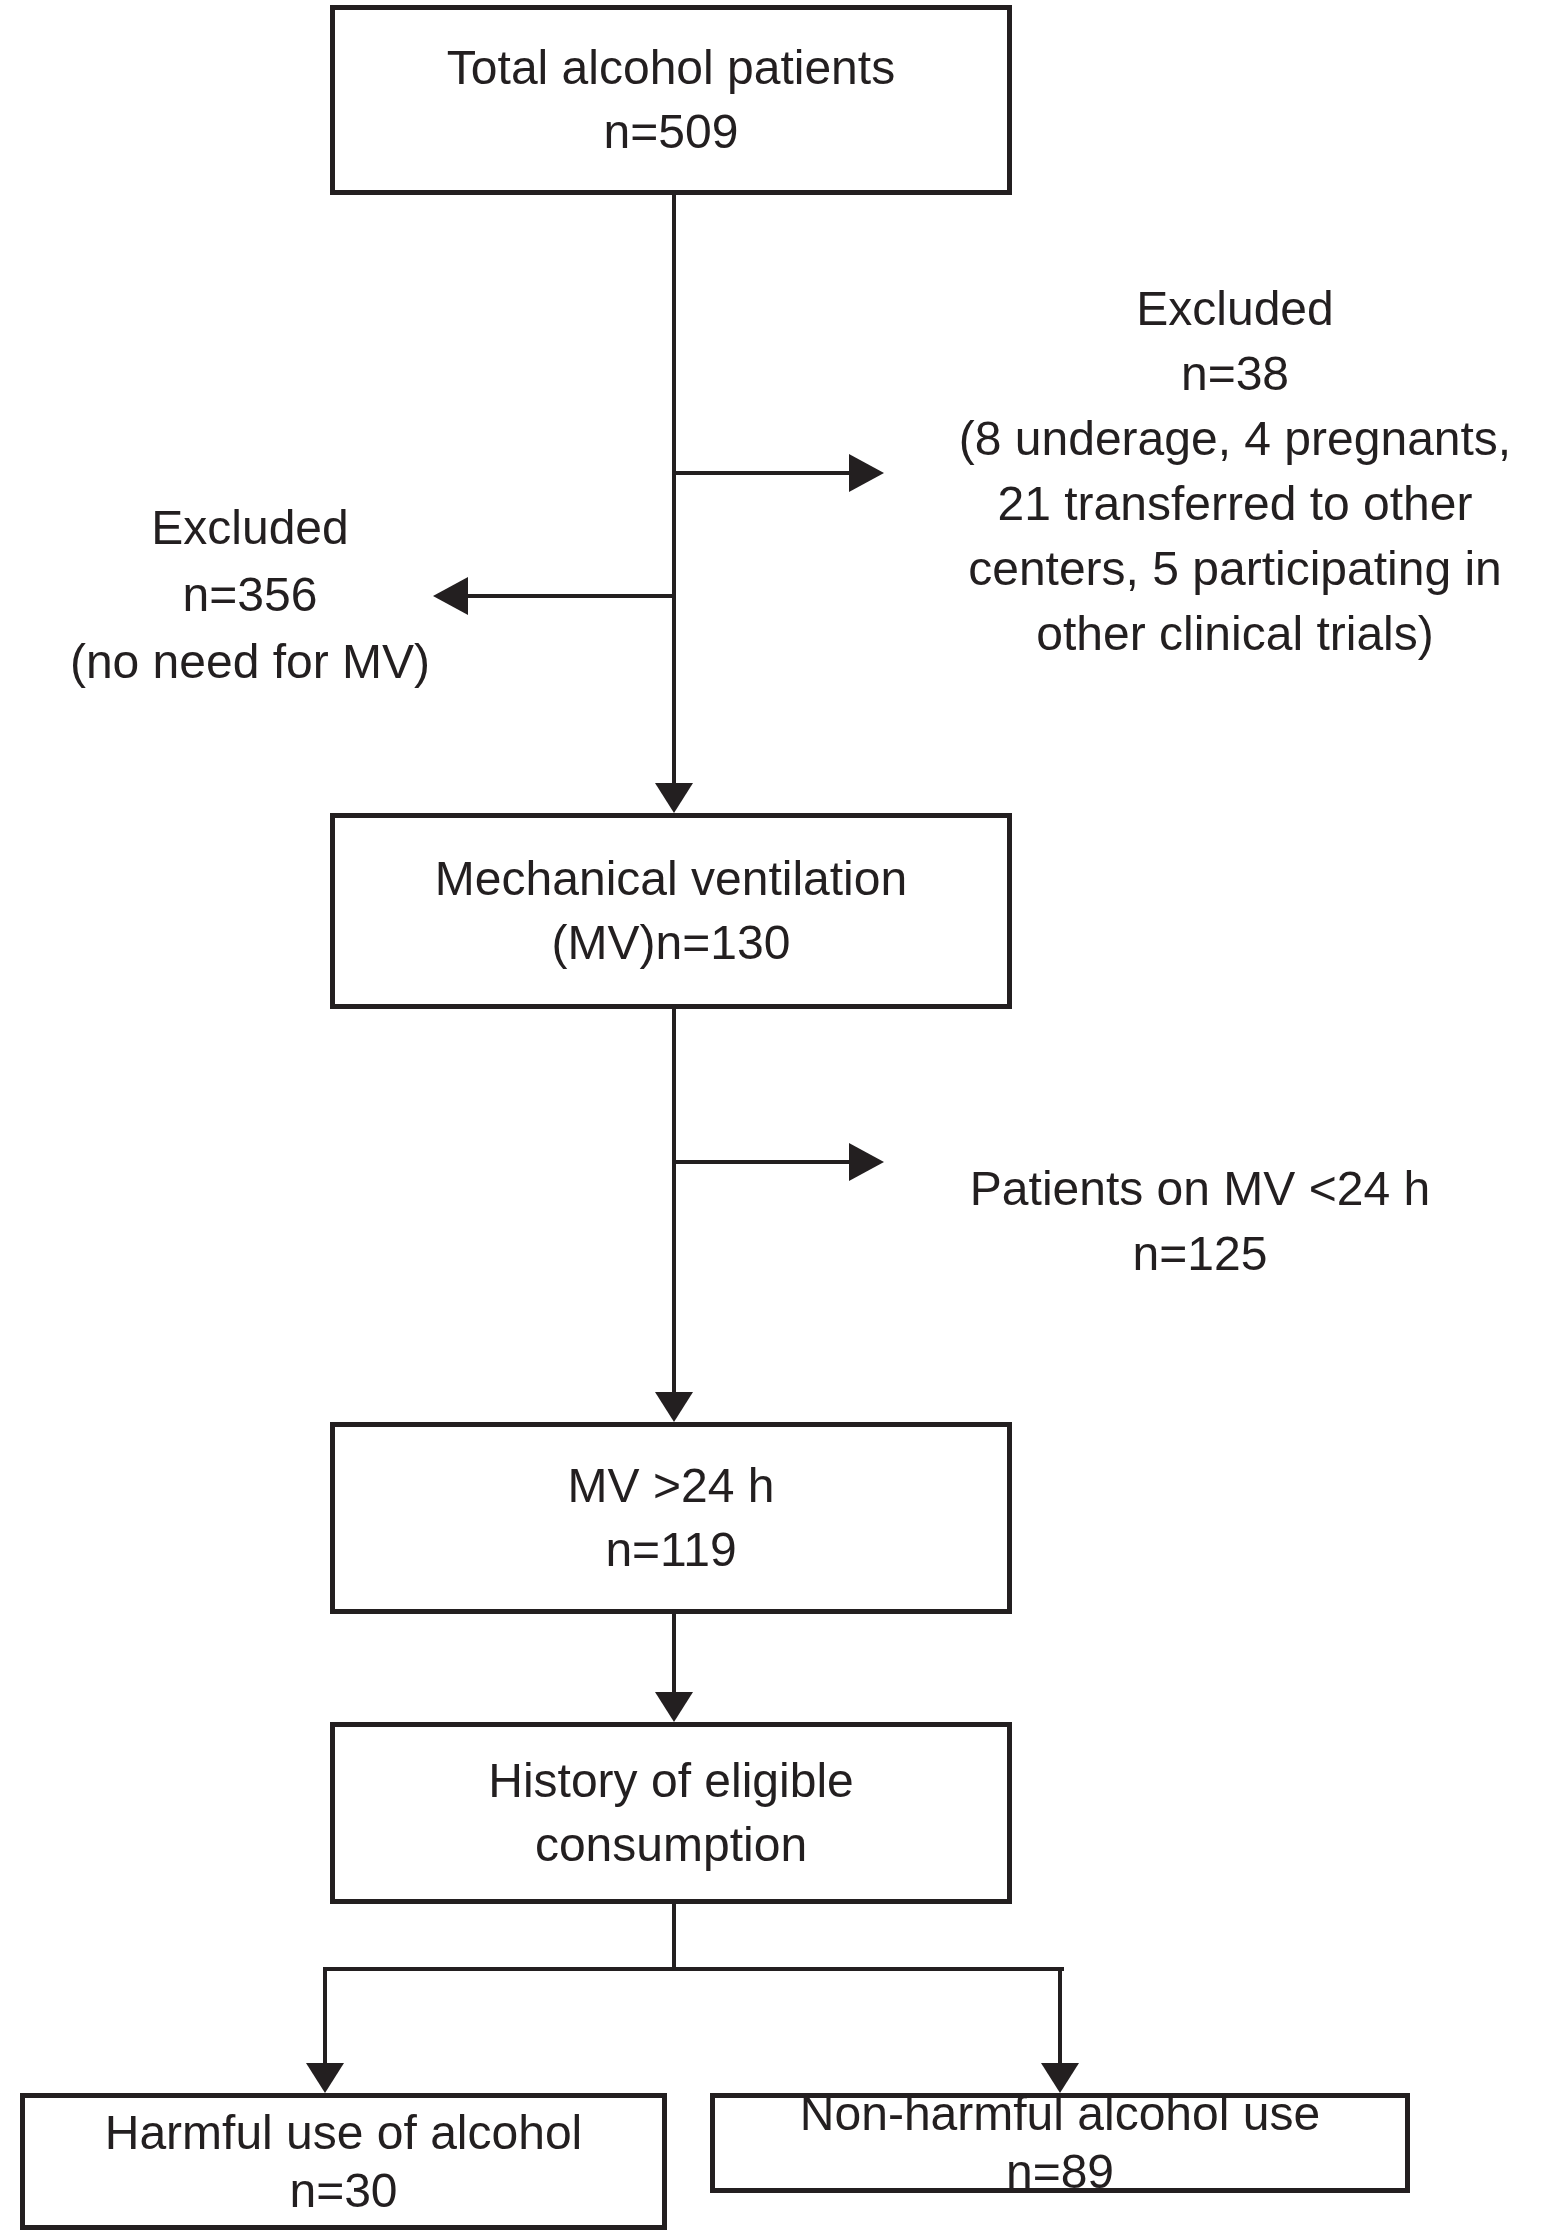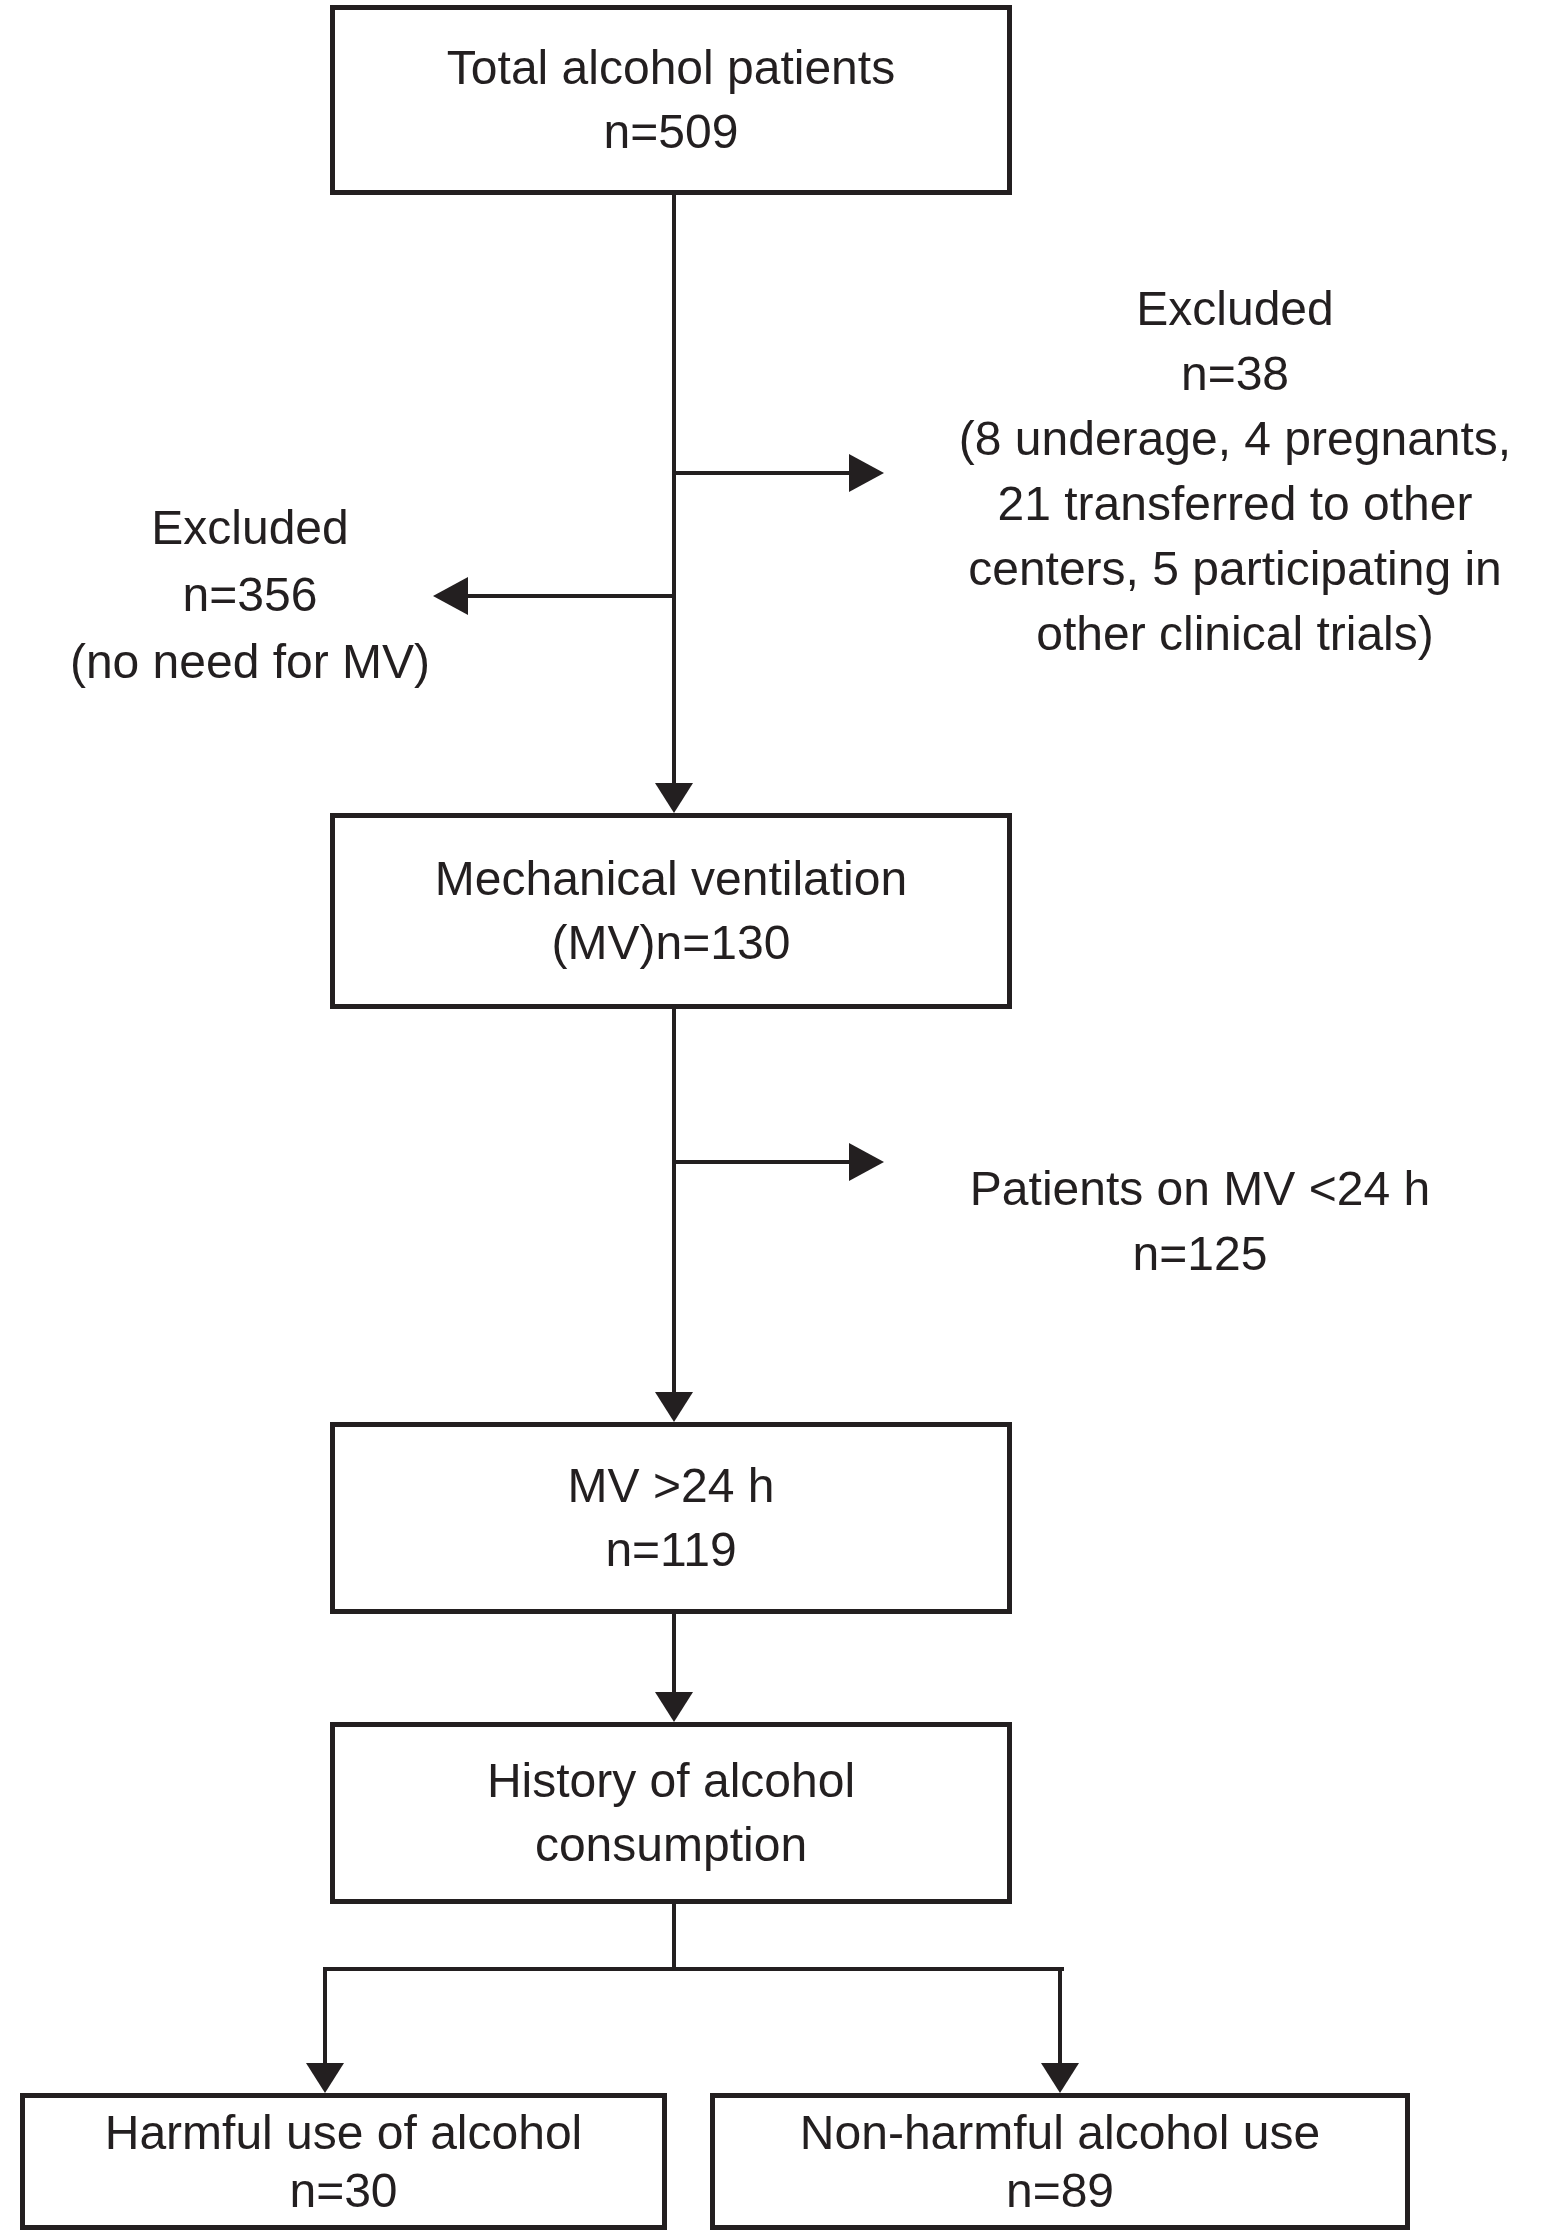"History of alcohol" div { text: alcohol -> eligible }
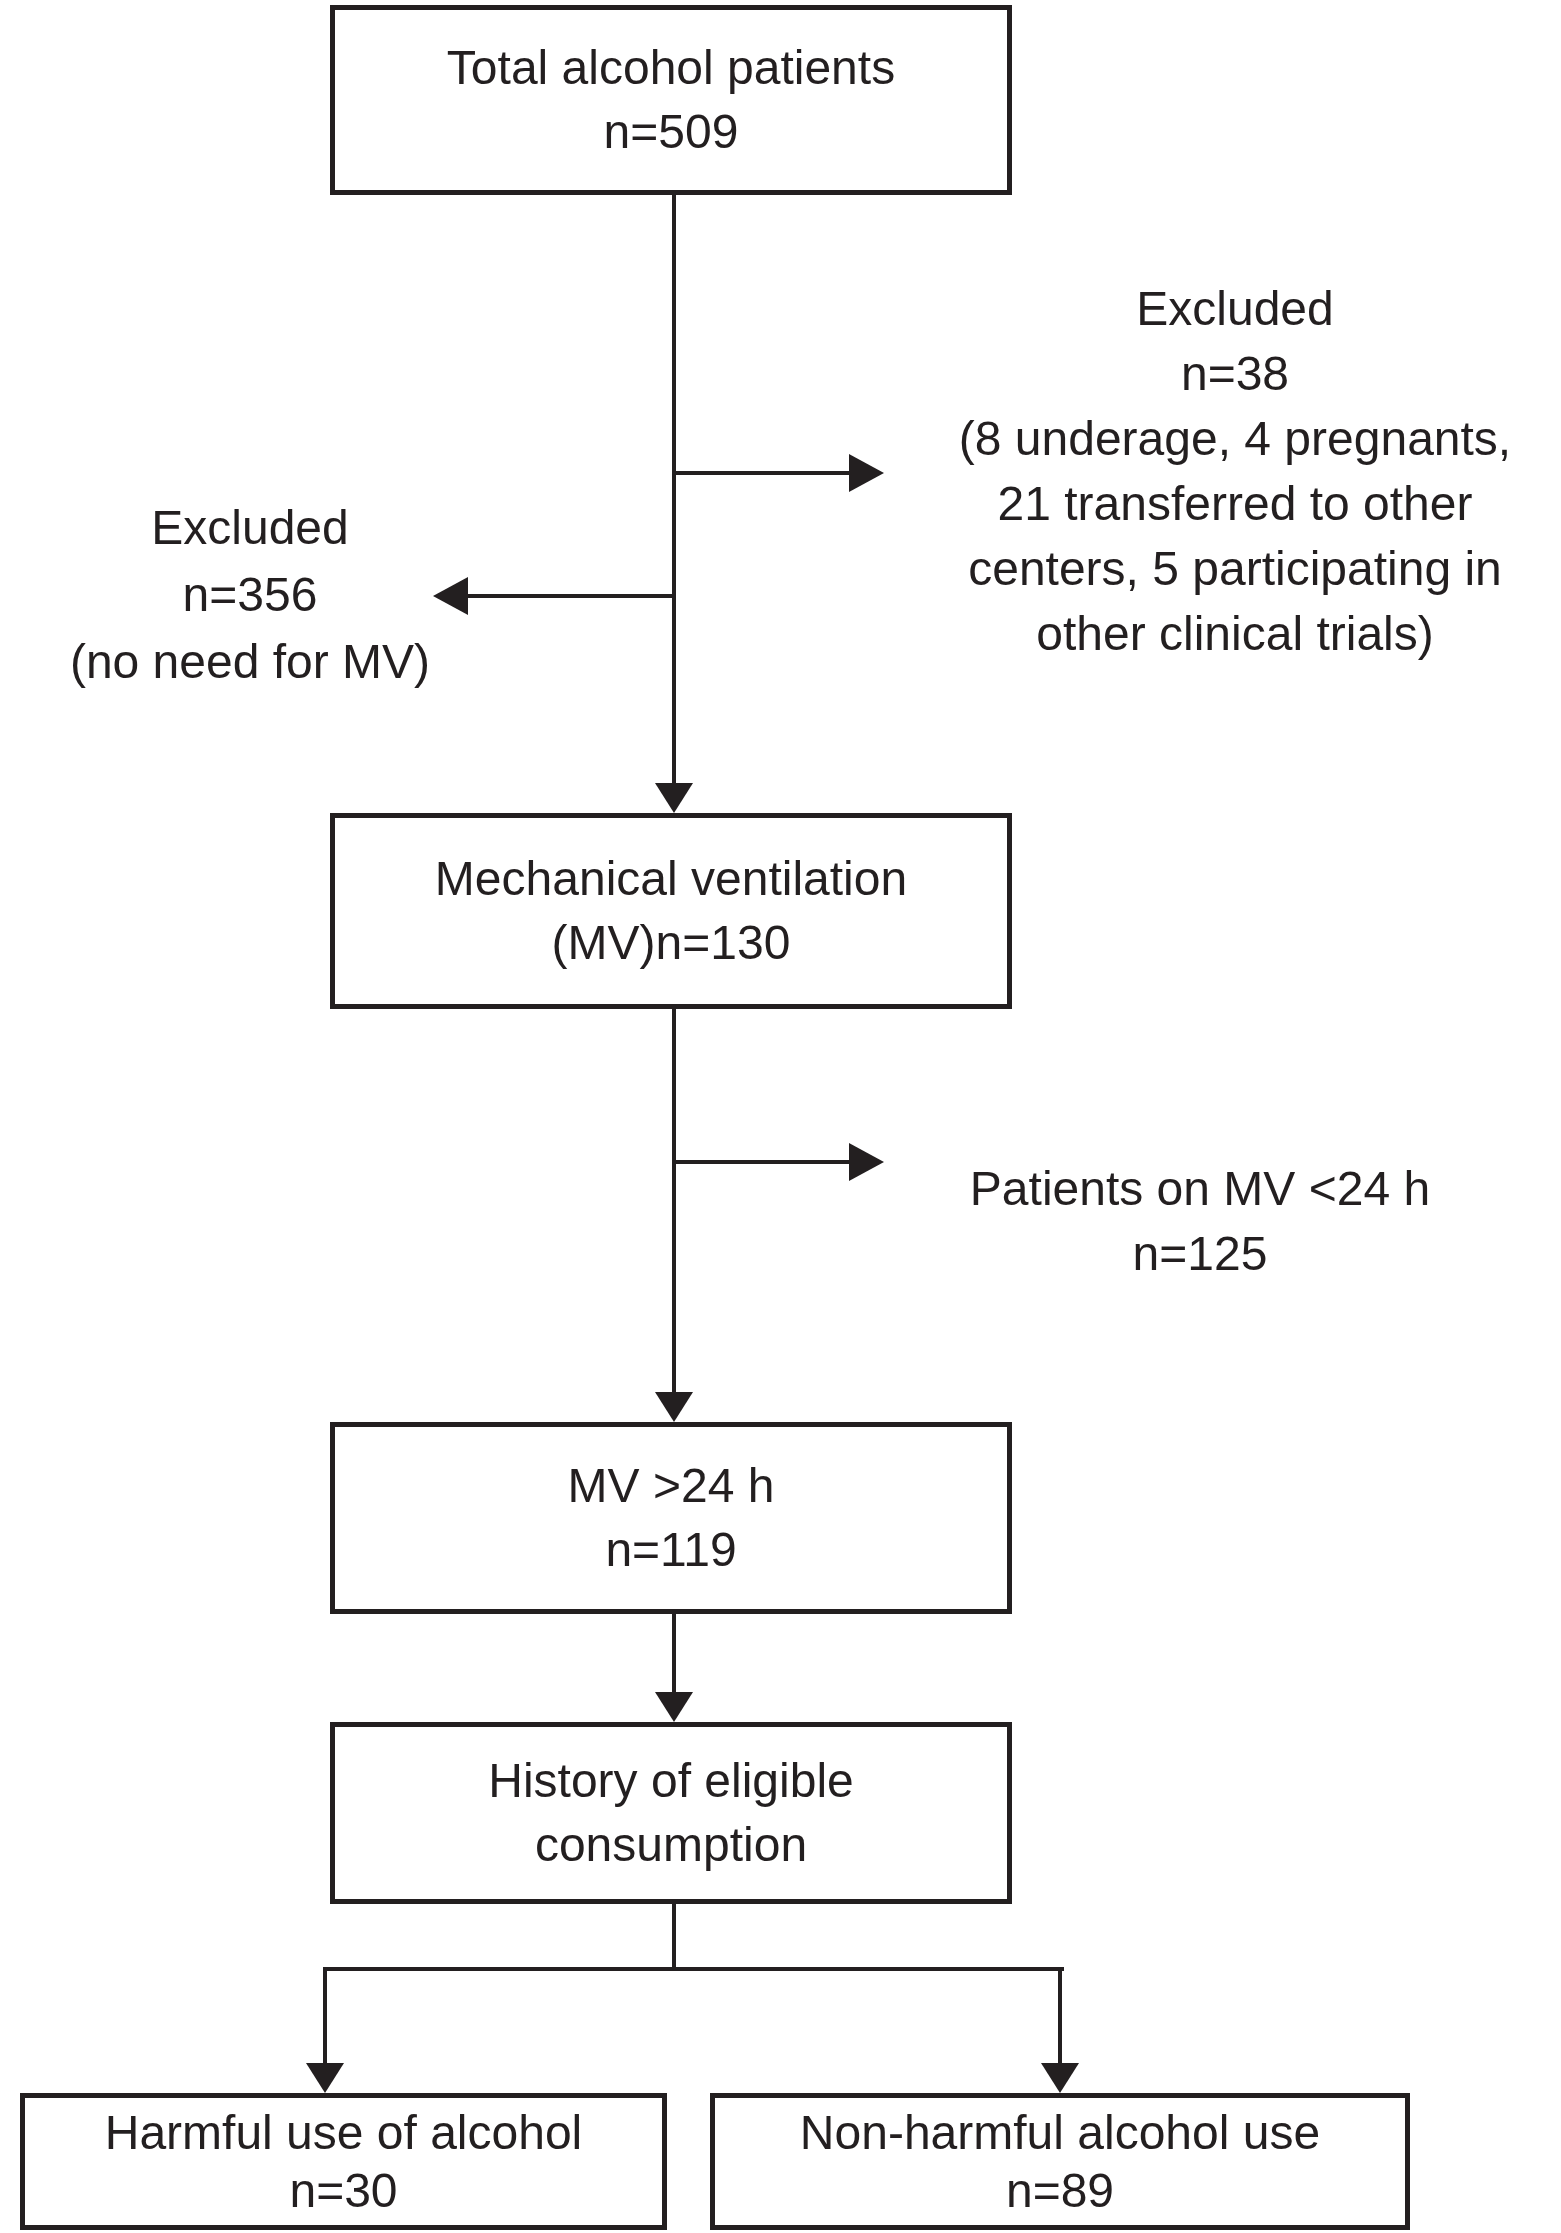"Non-harmful alcohol use" #box-nonharm { height: 137px -> 100px }
